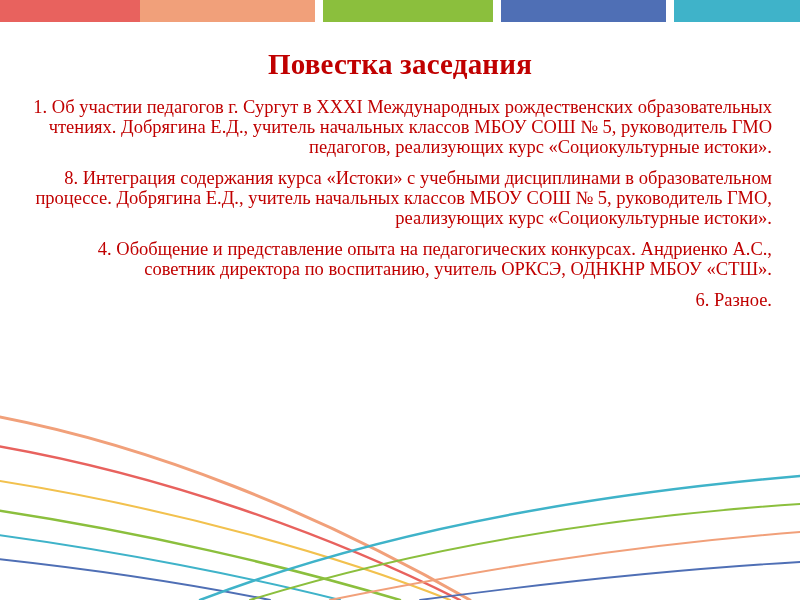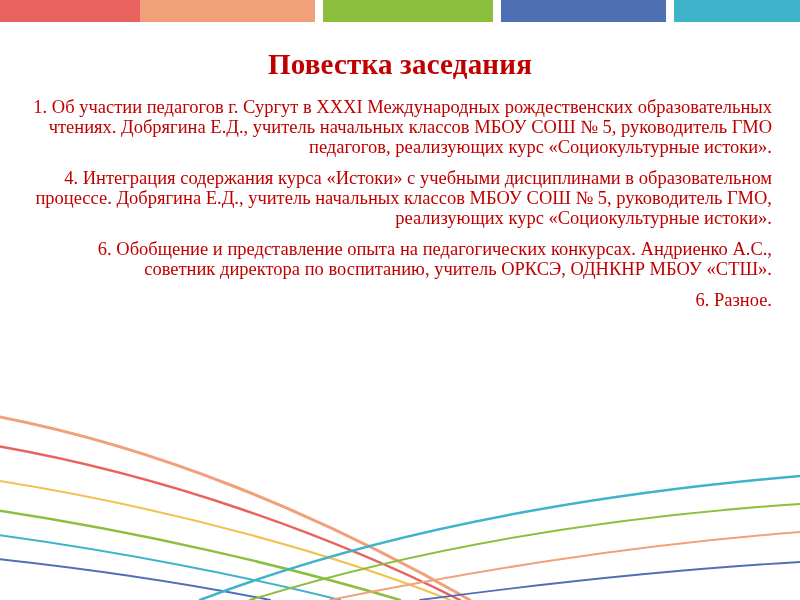"4. Интеграция содержания курса «Истоки»" div.item { text: 4 -> 8 }
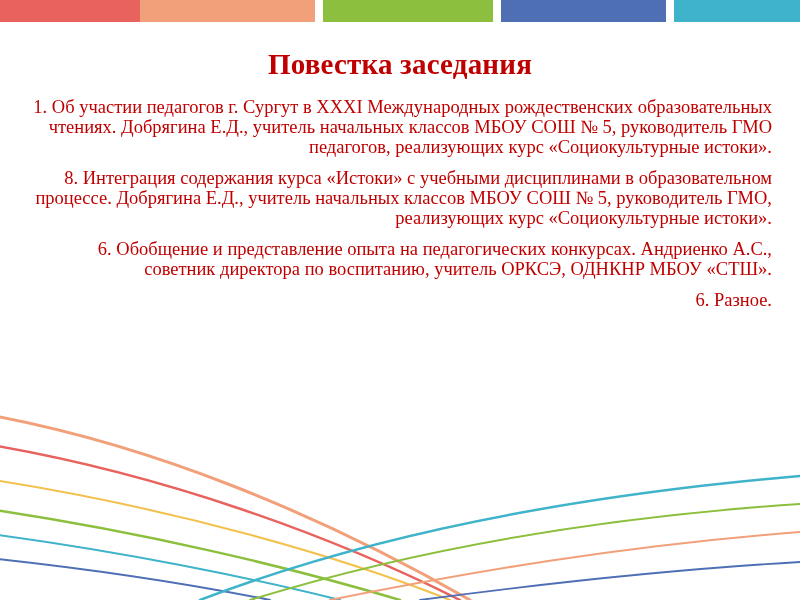"6. Обобщение и представление опыта" div.item { text: 6 -> 4 }
